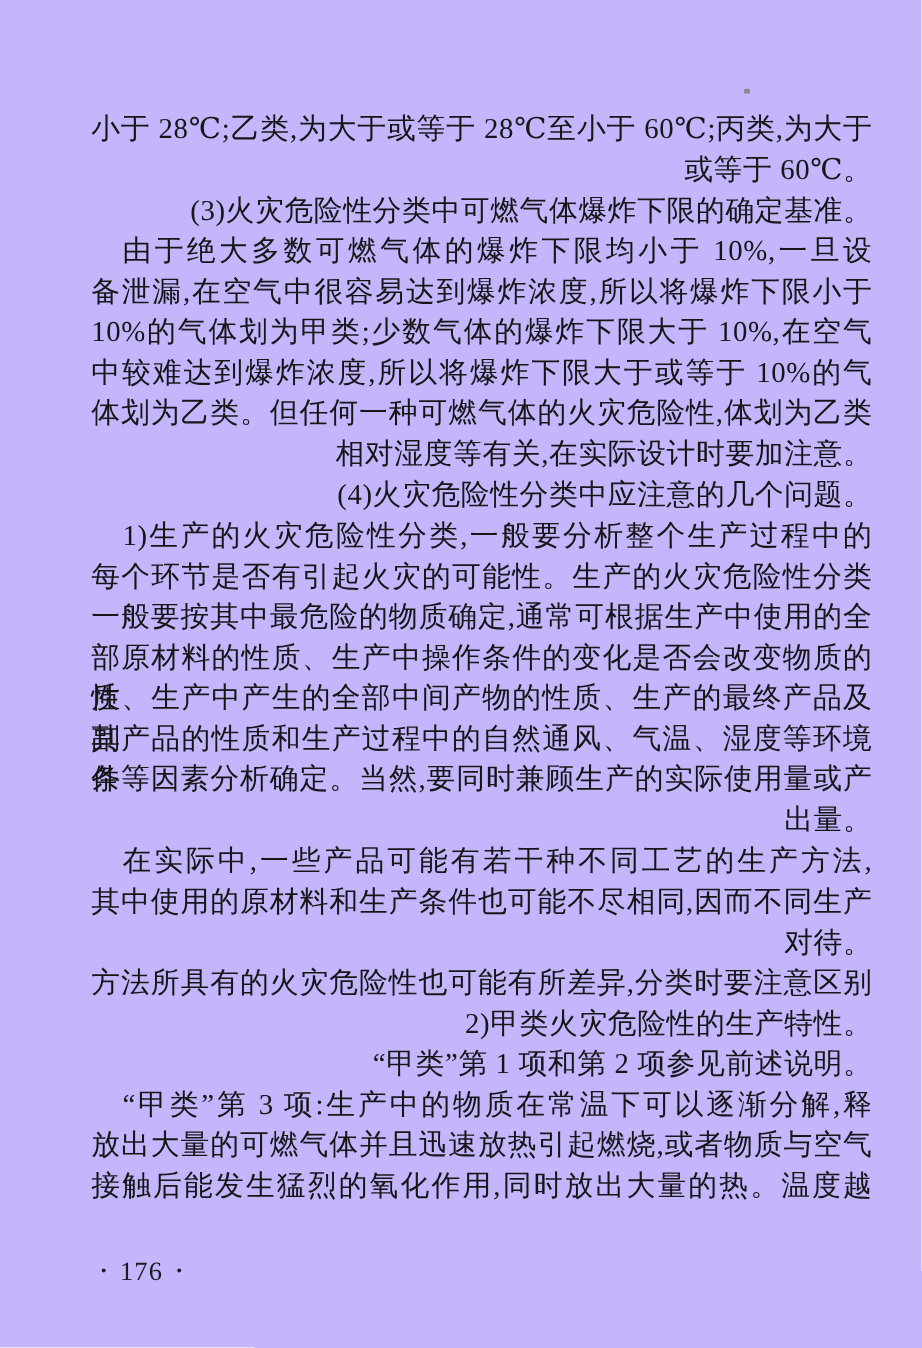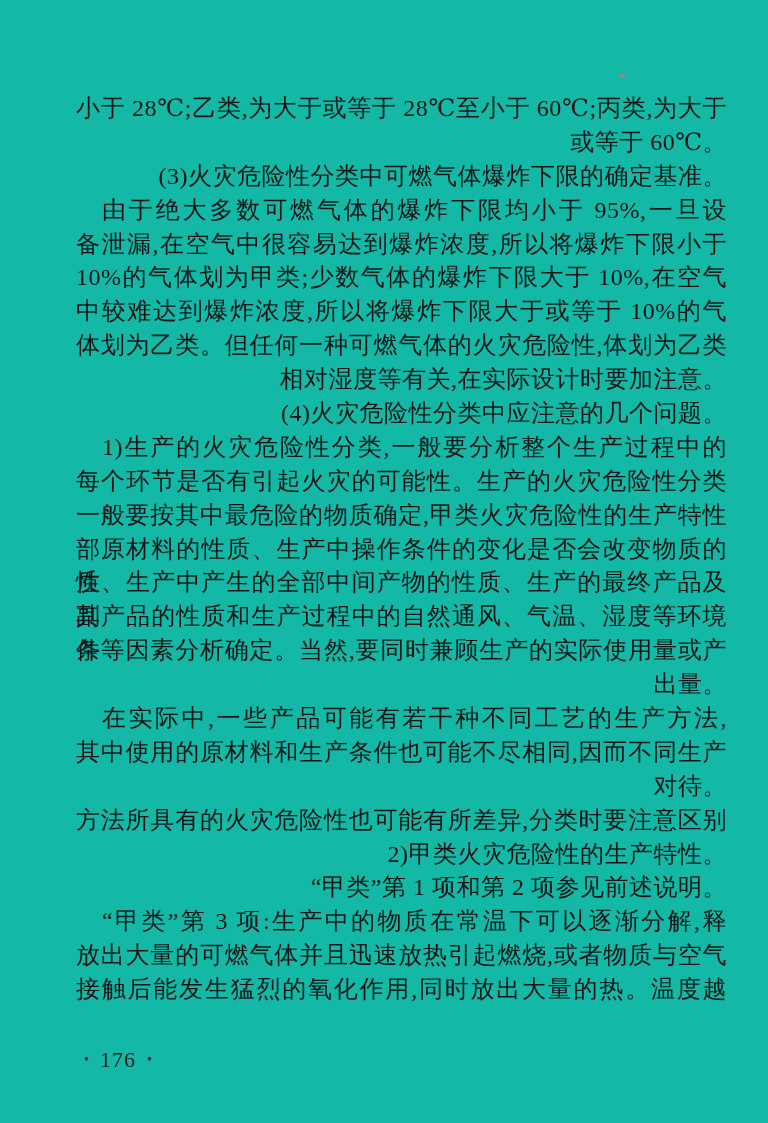"小于 28℃;乙类,为大于或等于 28℃至小于 60℃;丙类,为大于" .page { background: #14b8a6 -> #c4b5fd }
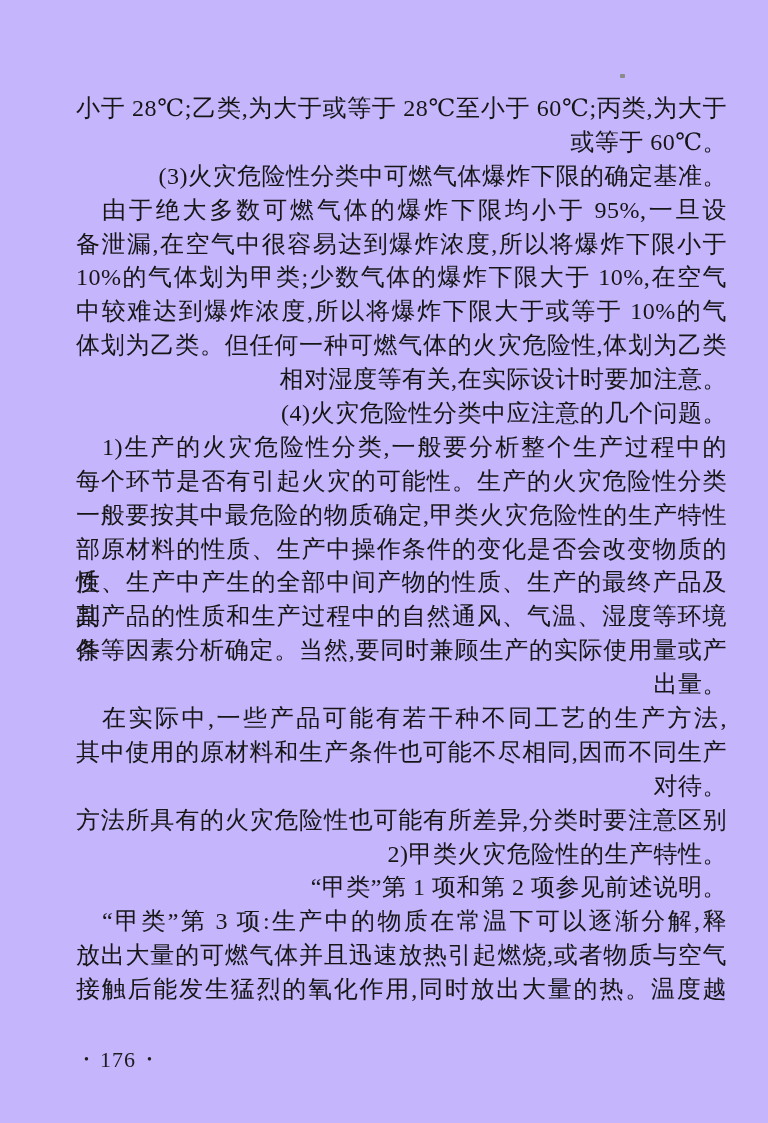"由于绝大多数可燃气体的爆炸下限均小于 95%,一旦设" div.line { text: 95% -> 10% }
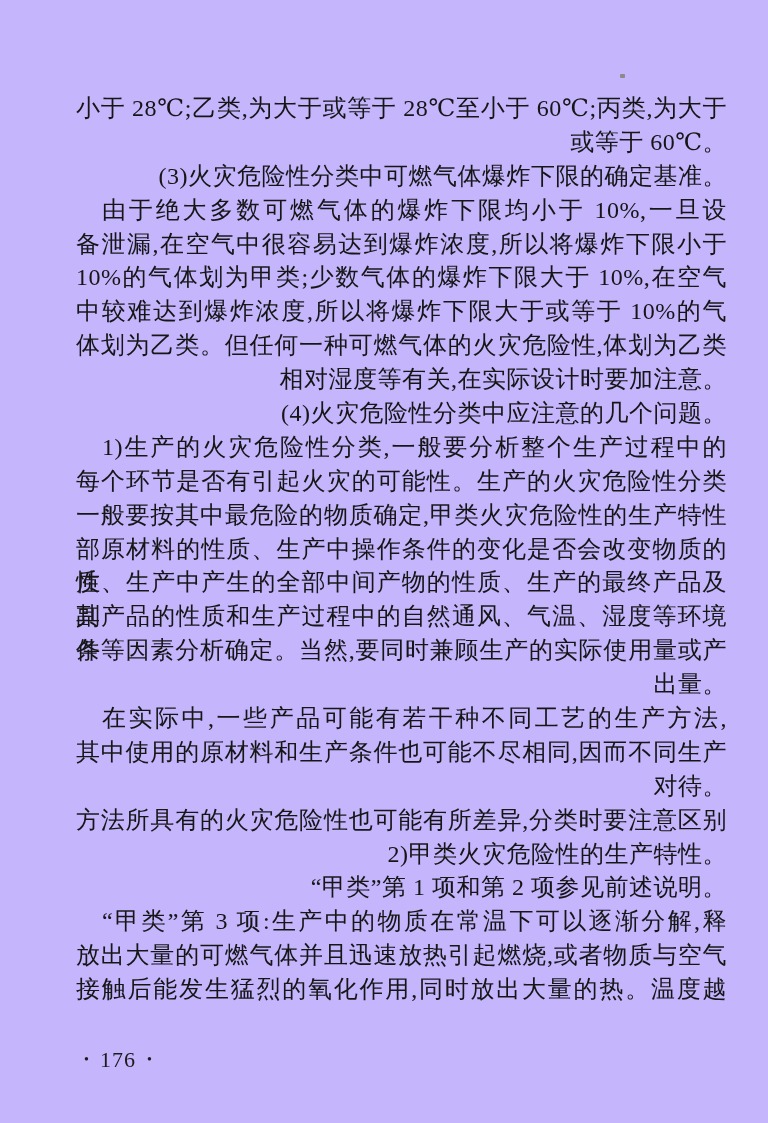"一般要按其中最危险的物质确定,甲类火灾危险性的生产特性" div.line { text: ,甲类火灾危险性的生产特性 -> ,通常可根据生产中使用的全 }
